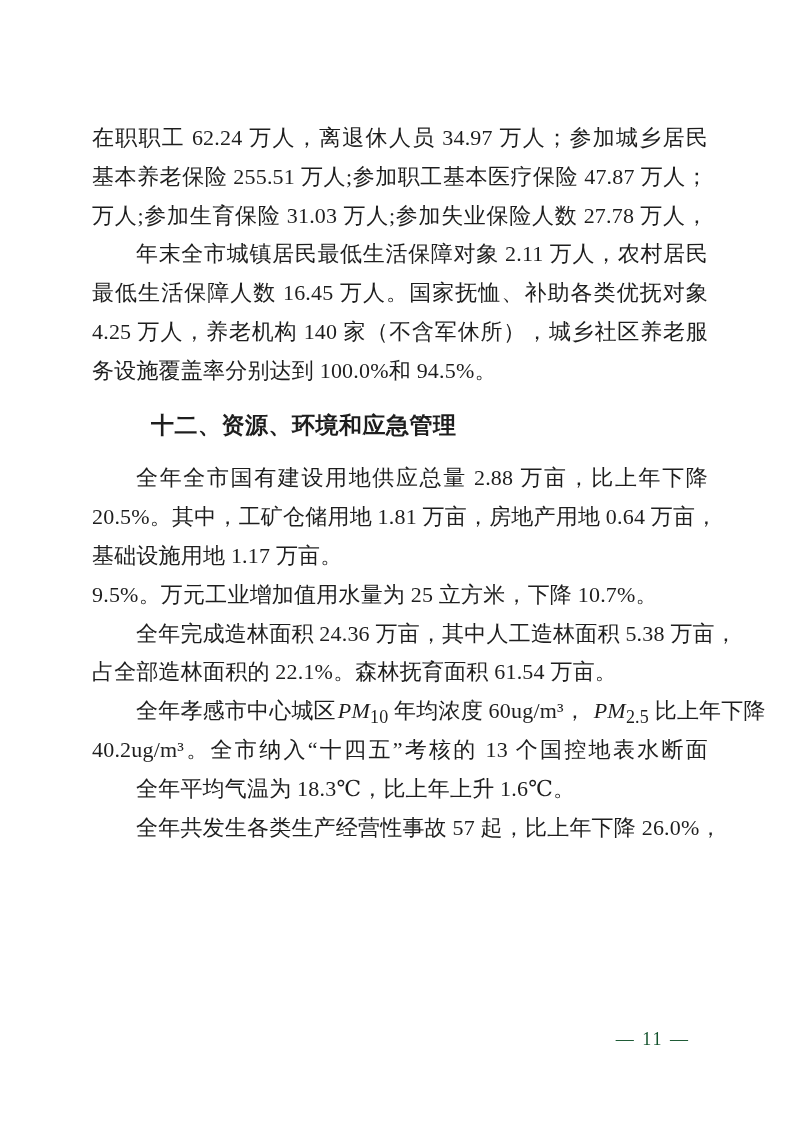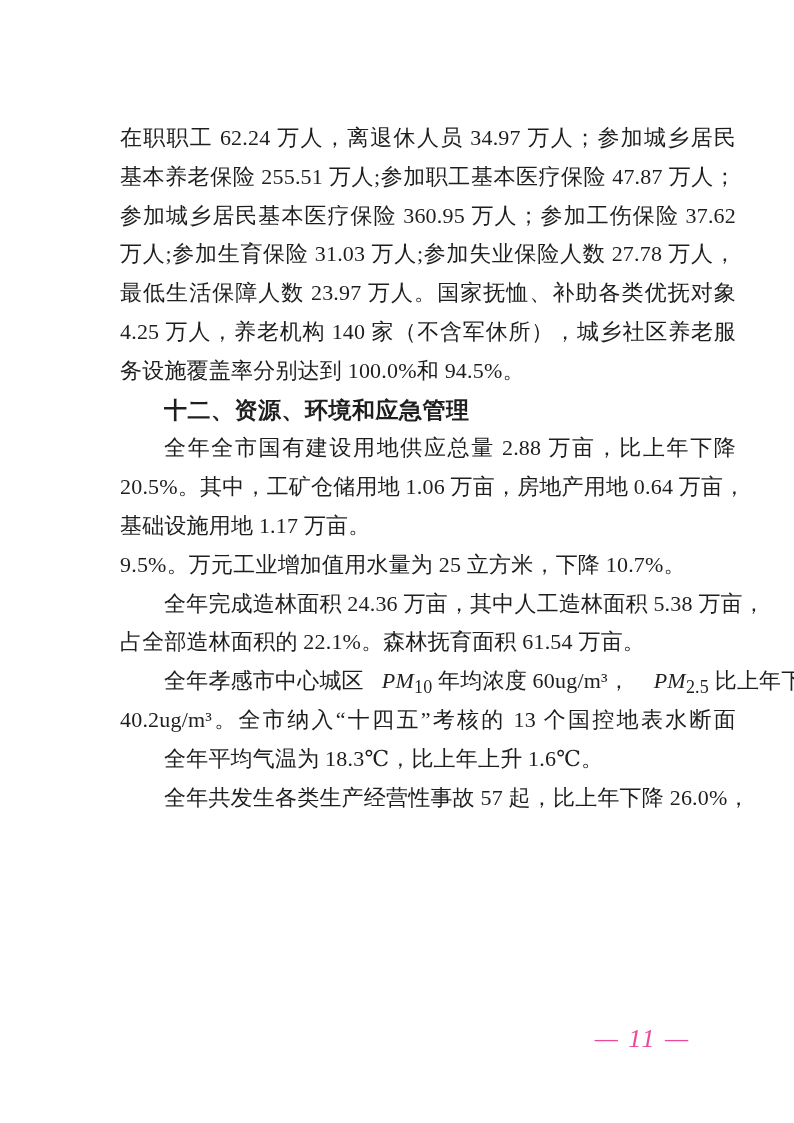"在职职工 62.24 万人，离退休人员 34.97 万人；参加城乡居民" .doc-body { left: 120px -> 92px }
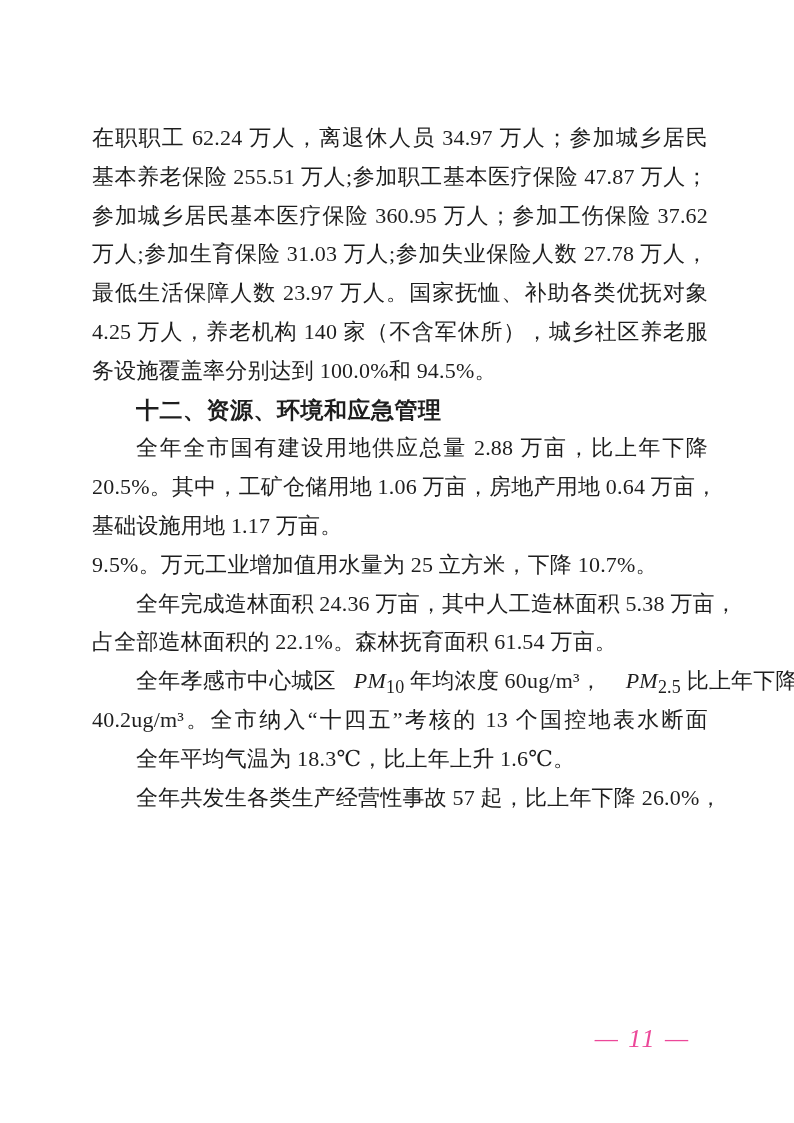"参加城乡居民基本医疗保险 360.95 万人；参加工伤保险 37.62" div.line { html: <div>参加城乡居民基本医疗保险 360.95 万人；参加工伤保险 37.62</div> -> none }
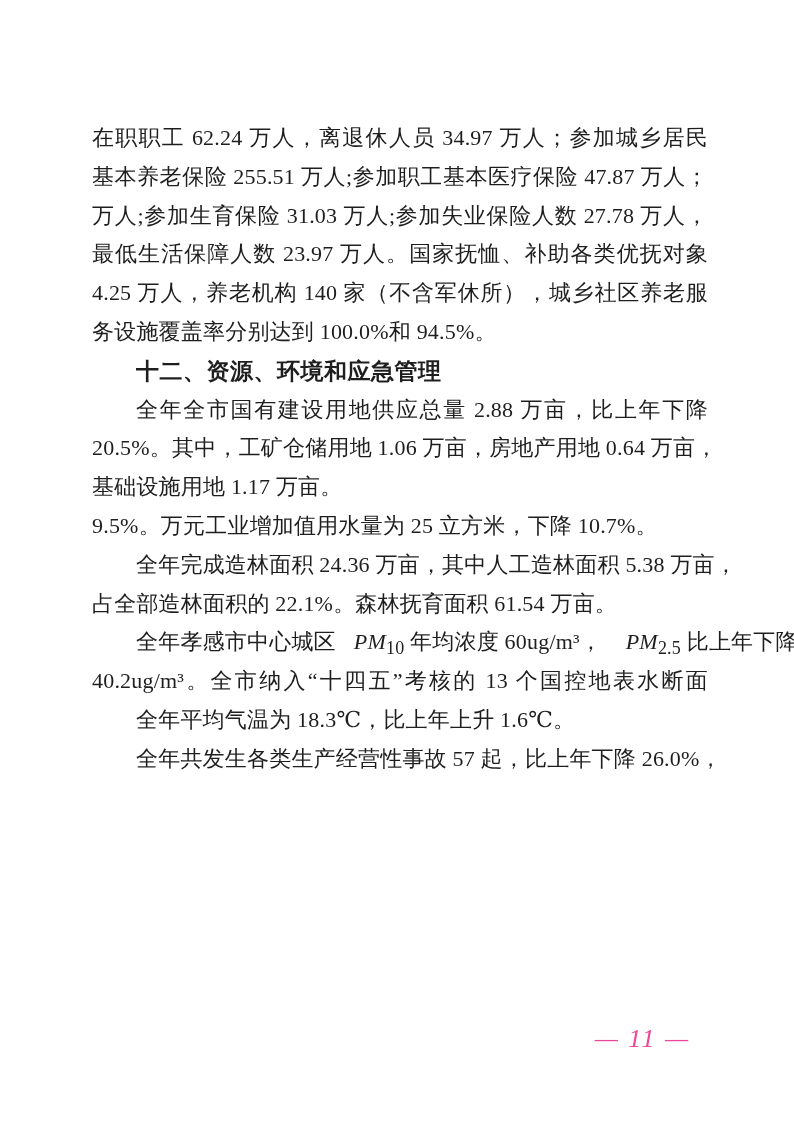"年末全市城镇居民最低生活保障对象 2.11 万人，农村居民" div.line { html: none -> <div>年末全市城镇居民最低生活保障对象 2.11 万人，农村居民</div> }
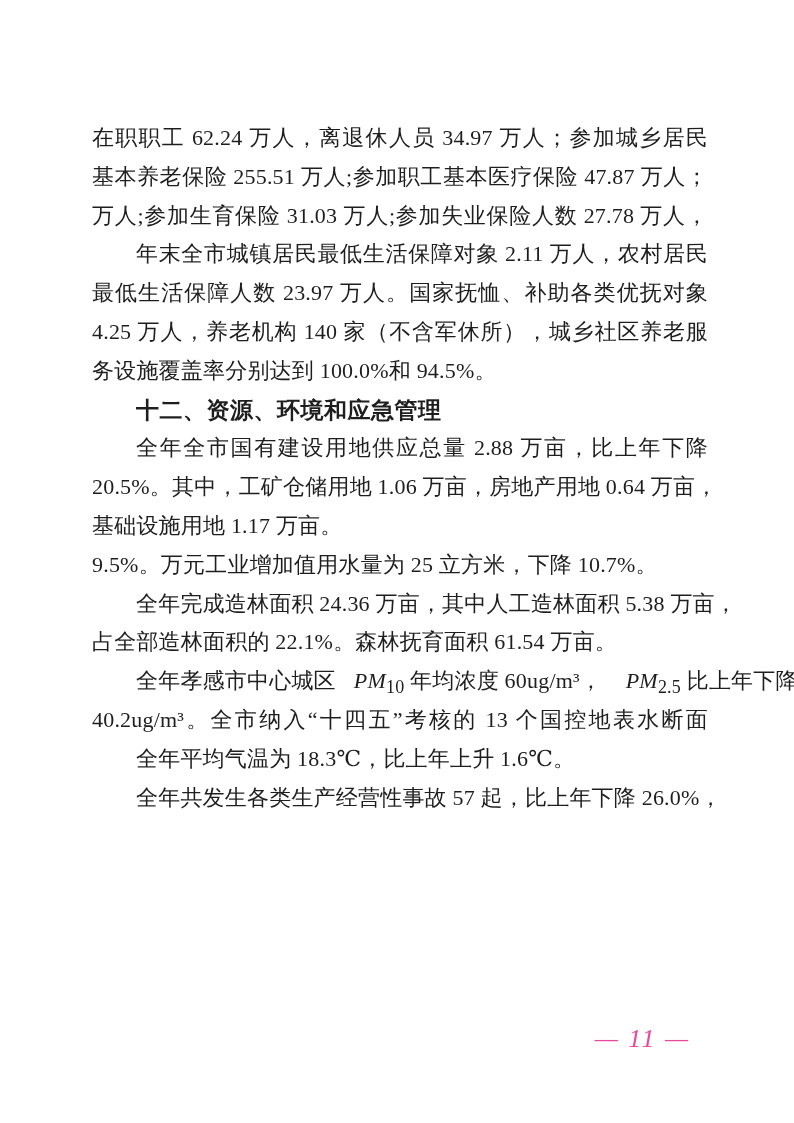"最低生活保障人数 23.97 万人。国家抚恤、补助各类优抚对象" div.line { text: 23.97 -> 16.45 }
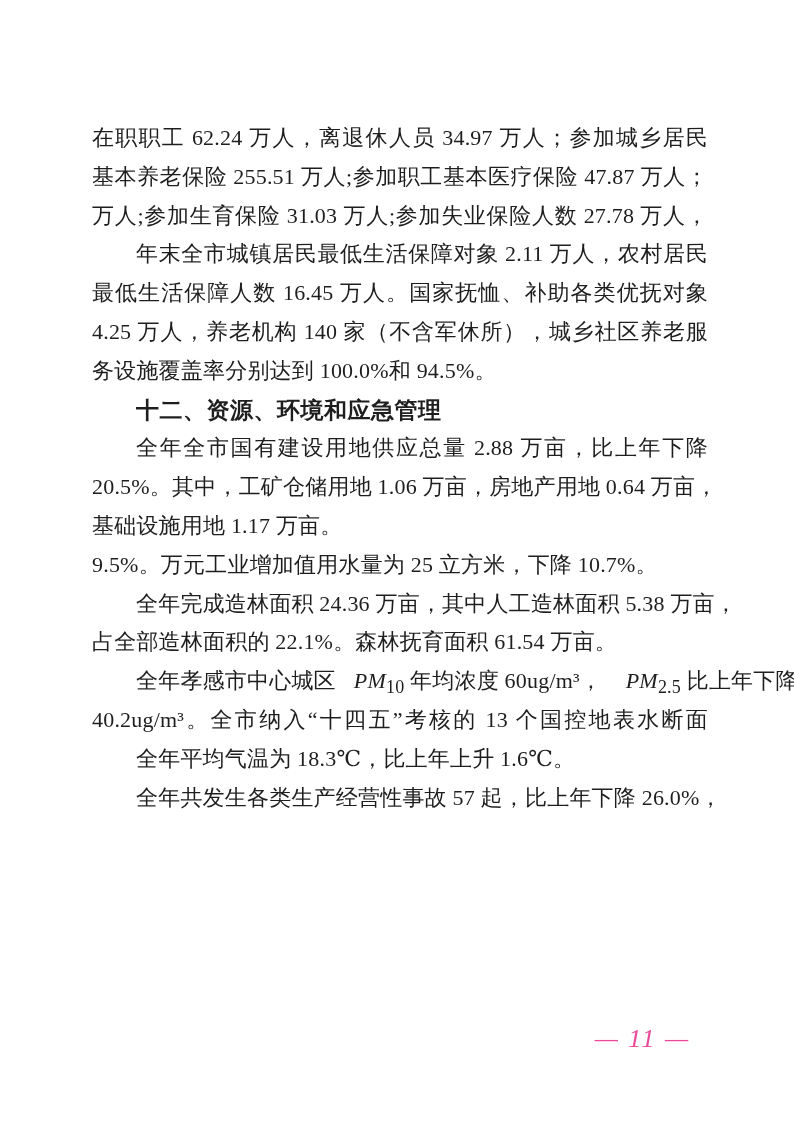"十二、资源、环境和应急管理" h2.line { margin: 0 -> 15px }
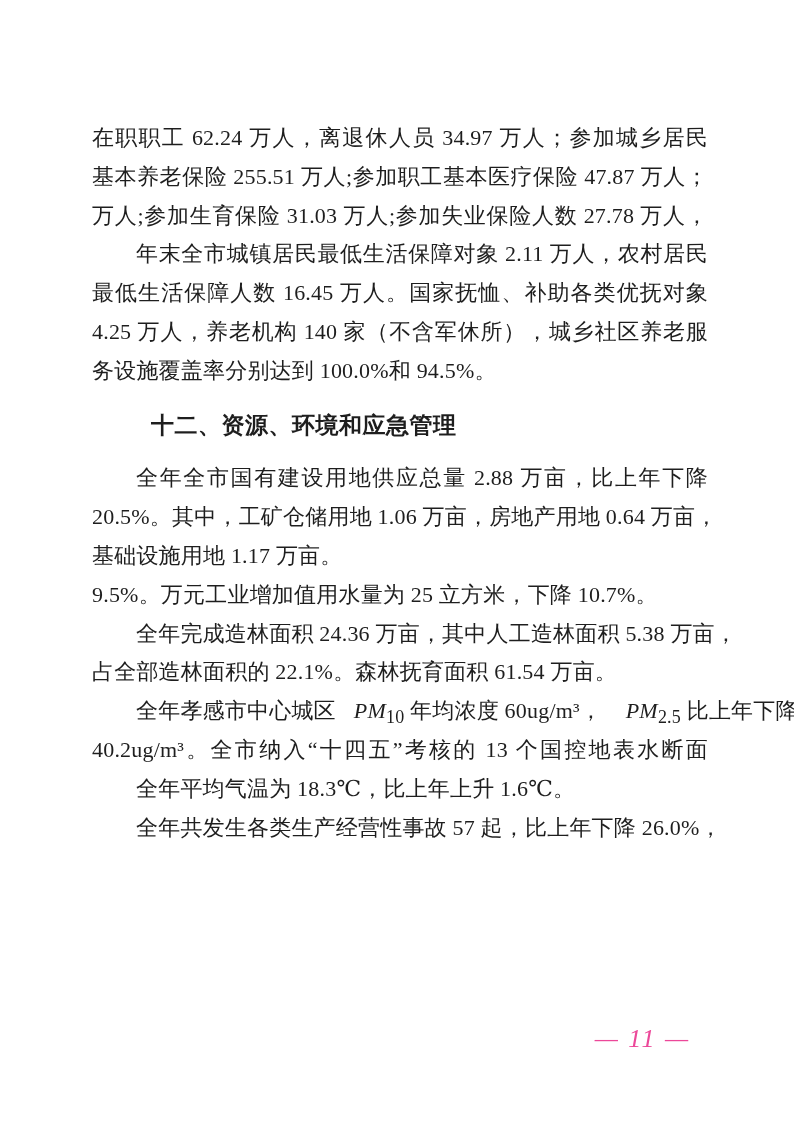"20.5%。其中，工矿仓储用地 1.06 万亩，房地产用地 0.64 万亩，" div.line { text: 1.06 -> 1.81 }
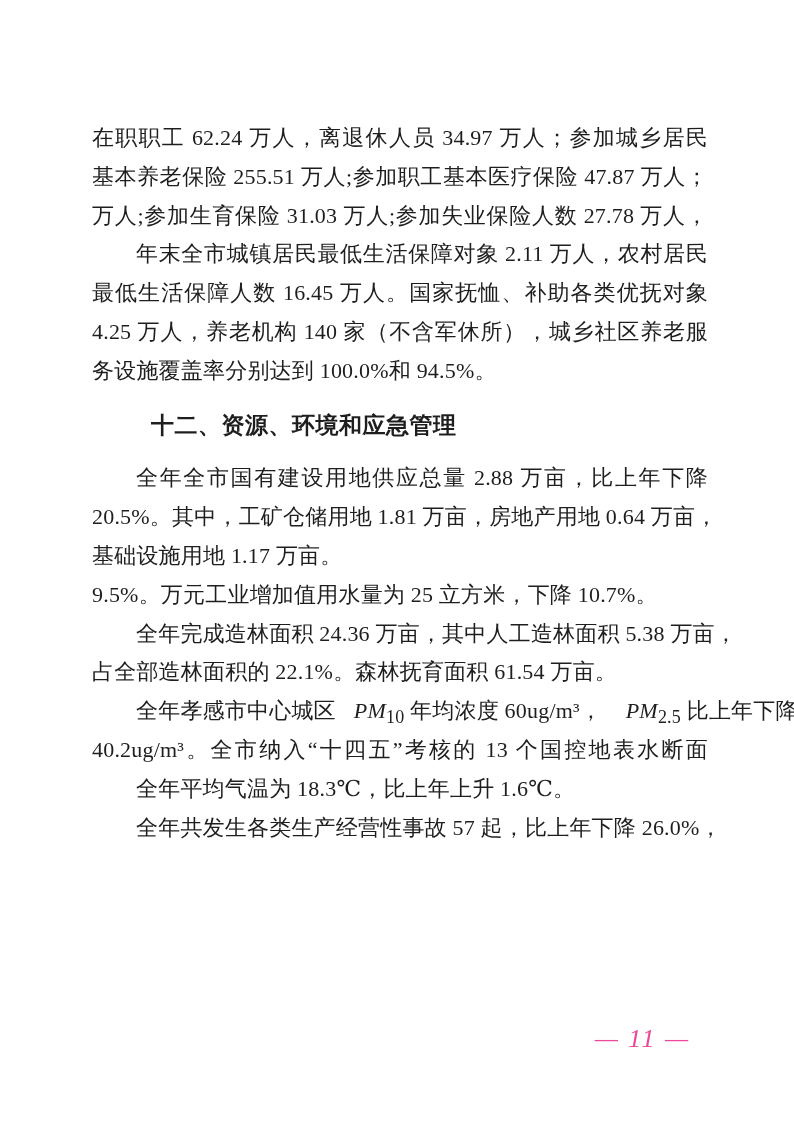"PM" .pm { margin-left: 18px -> 2px }
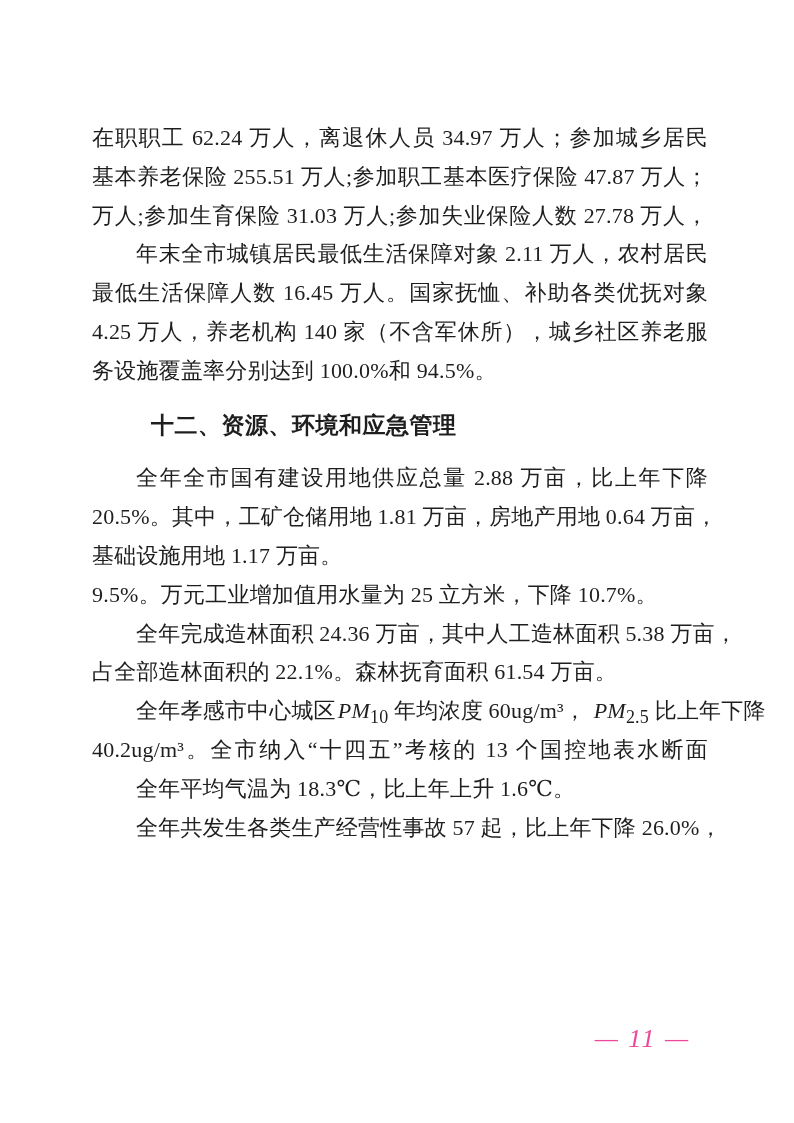"— 11 —" .footer { color: #ec4899 -> #14532d; font-size: 26px -> 18px; font-style: italic -> none }
